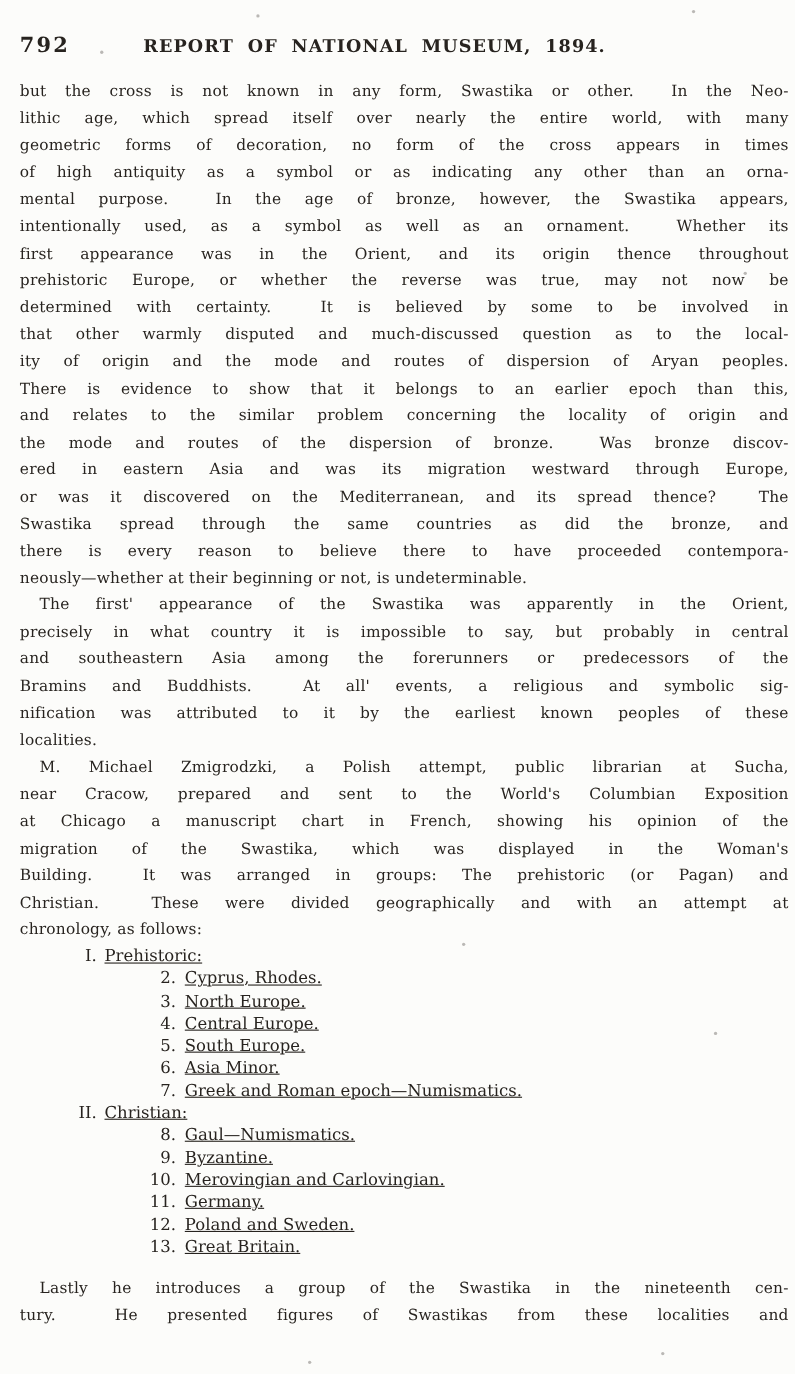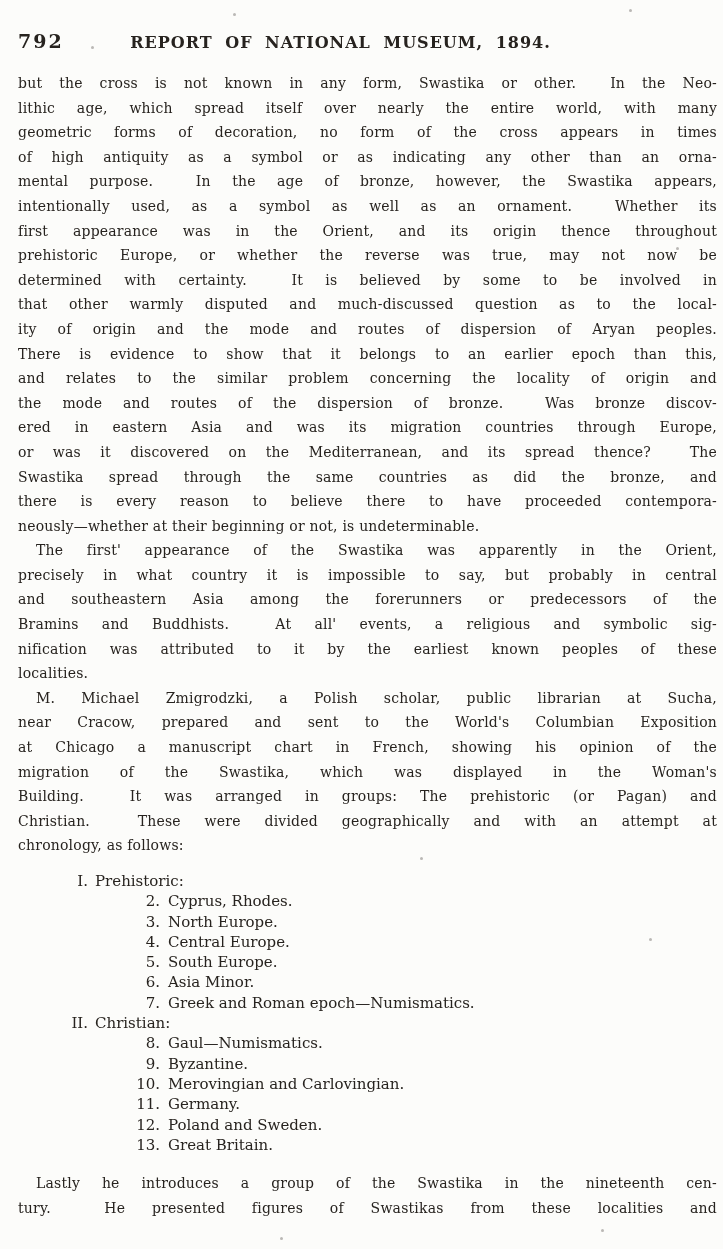"ered in eastern Asia and" div.bl { text: countries -> westward }
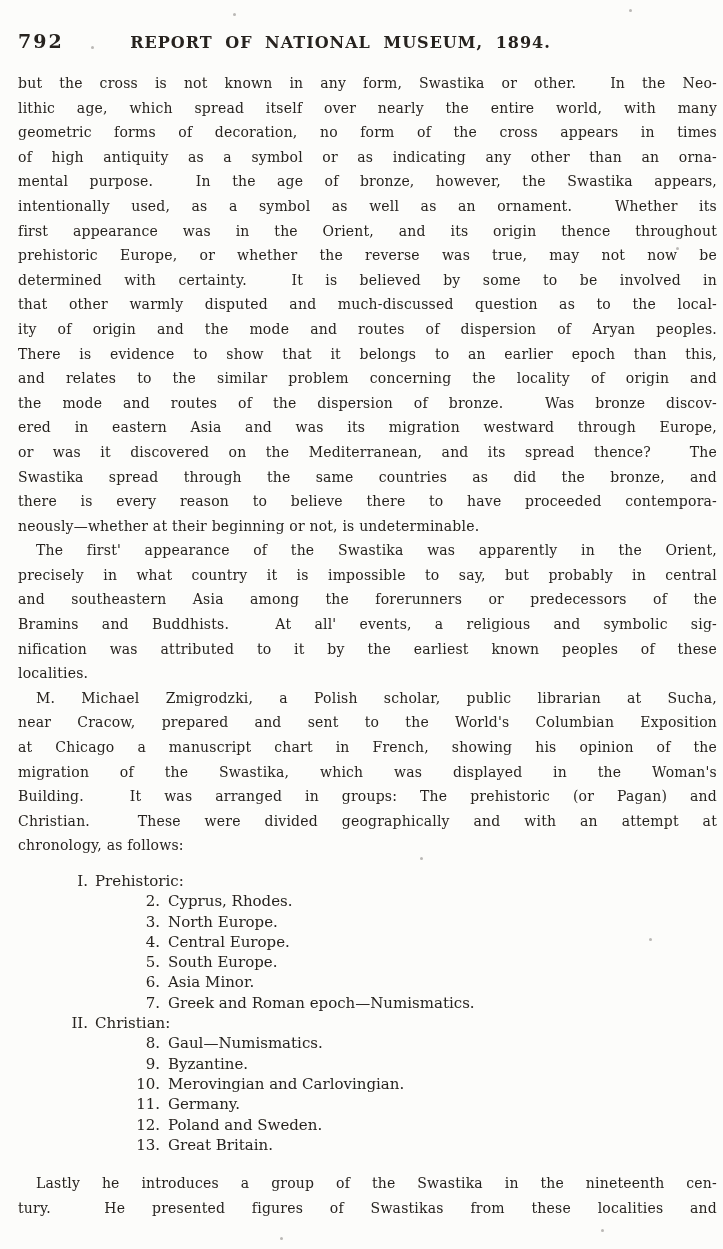"M. Michael Zmigrodzki, a Polish" div.bl { text: scholar -> attempt }
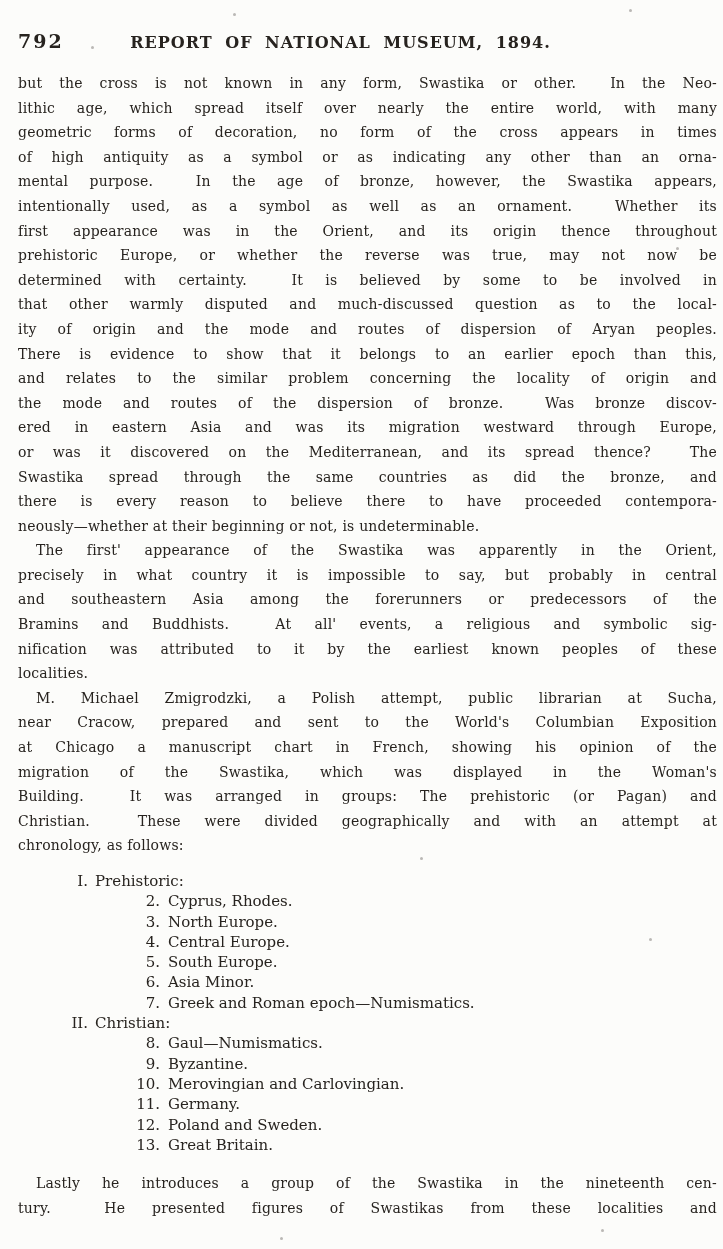"I. Prehistoric:" .list { margin-top: 13px -> 1px; text-decoration: none -> underline }
